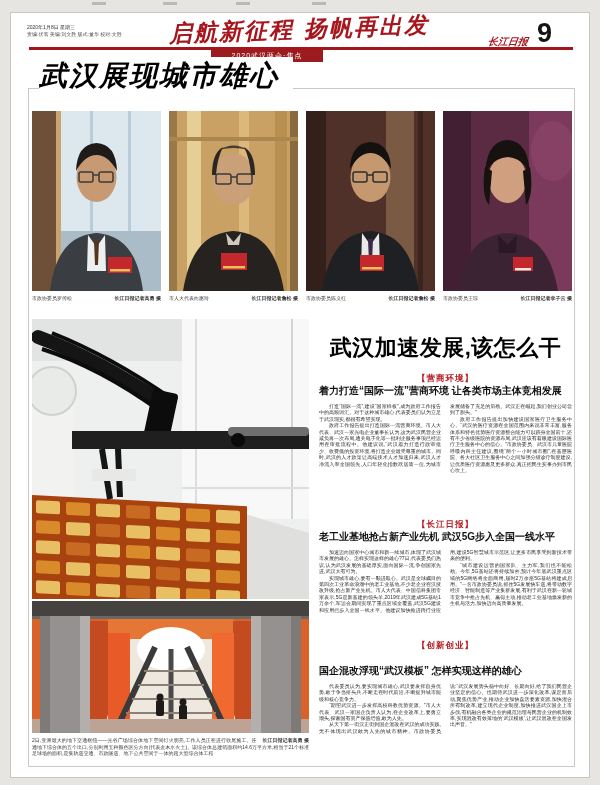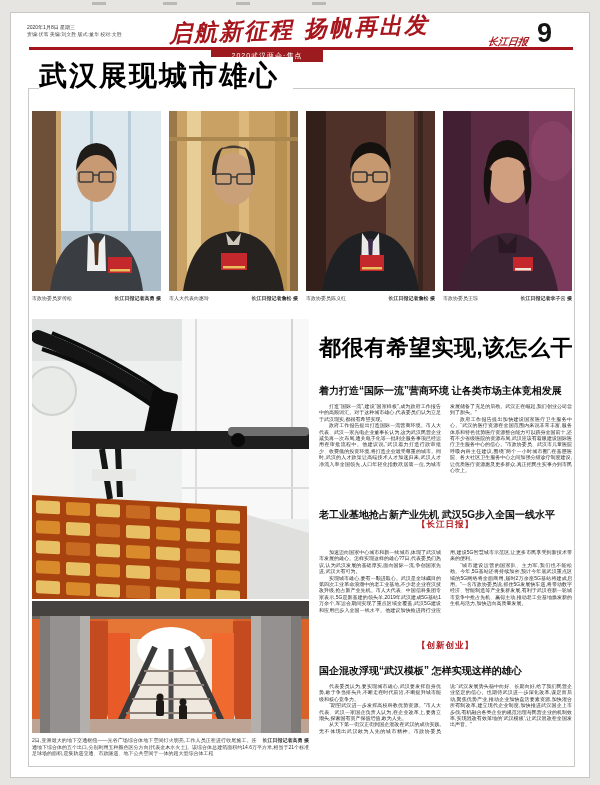"武汉展现城市雄心" .main-title { font-style: none -> italic }
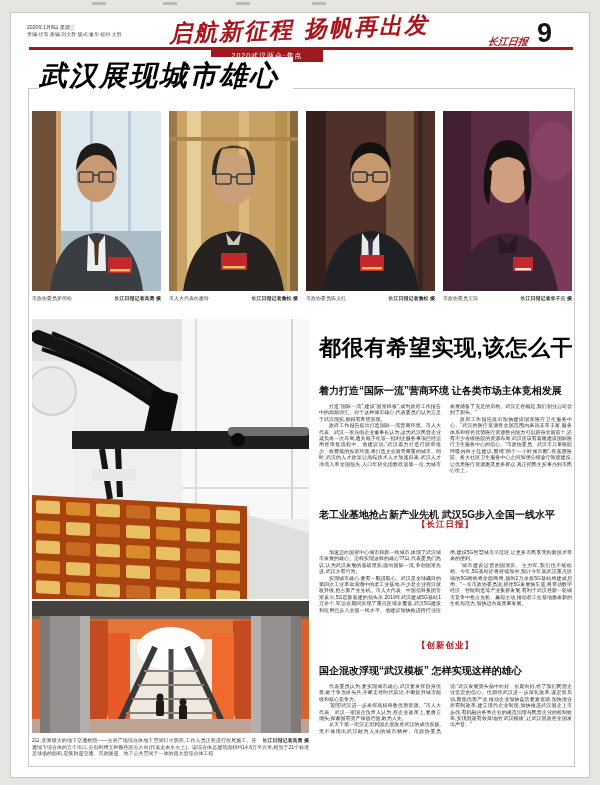"都很有希望实现,该怎么干" div.headline { text: 都很有希望实现 -> 武汉加速发展 }
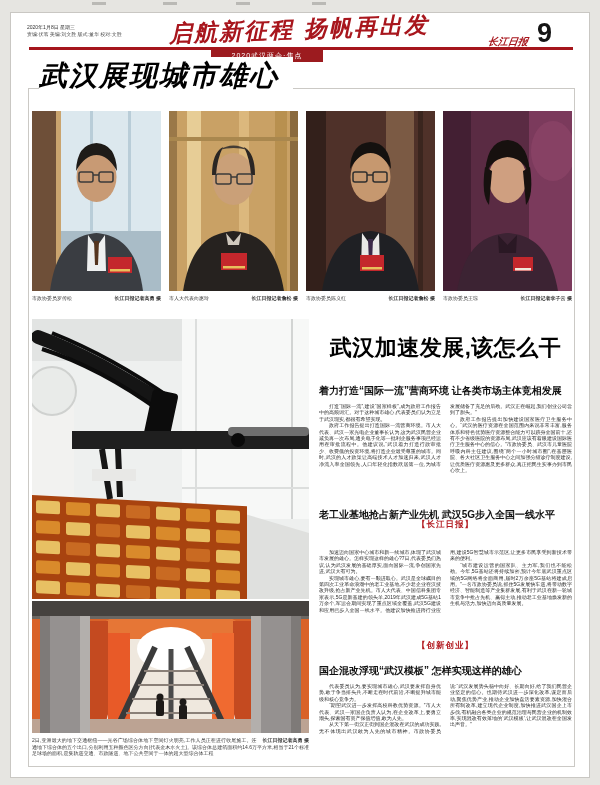"【营商环境】" div.sec-tag { html: none -> <div>【营商环境】</div> }
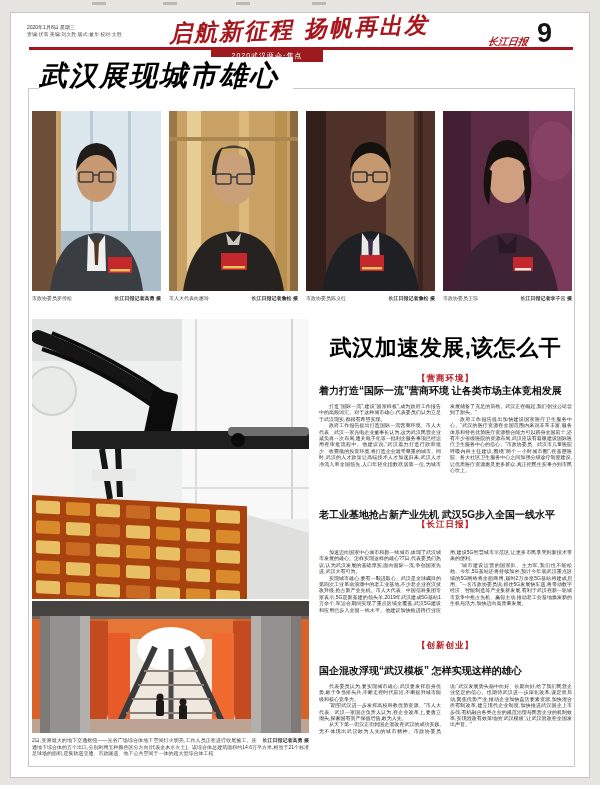"老工业基地抢占新产业先机 武汉5G步入全国一线水平" .s2 { top: 495px -> 517px }
